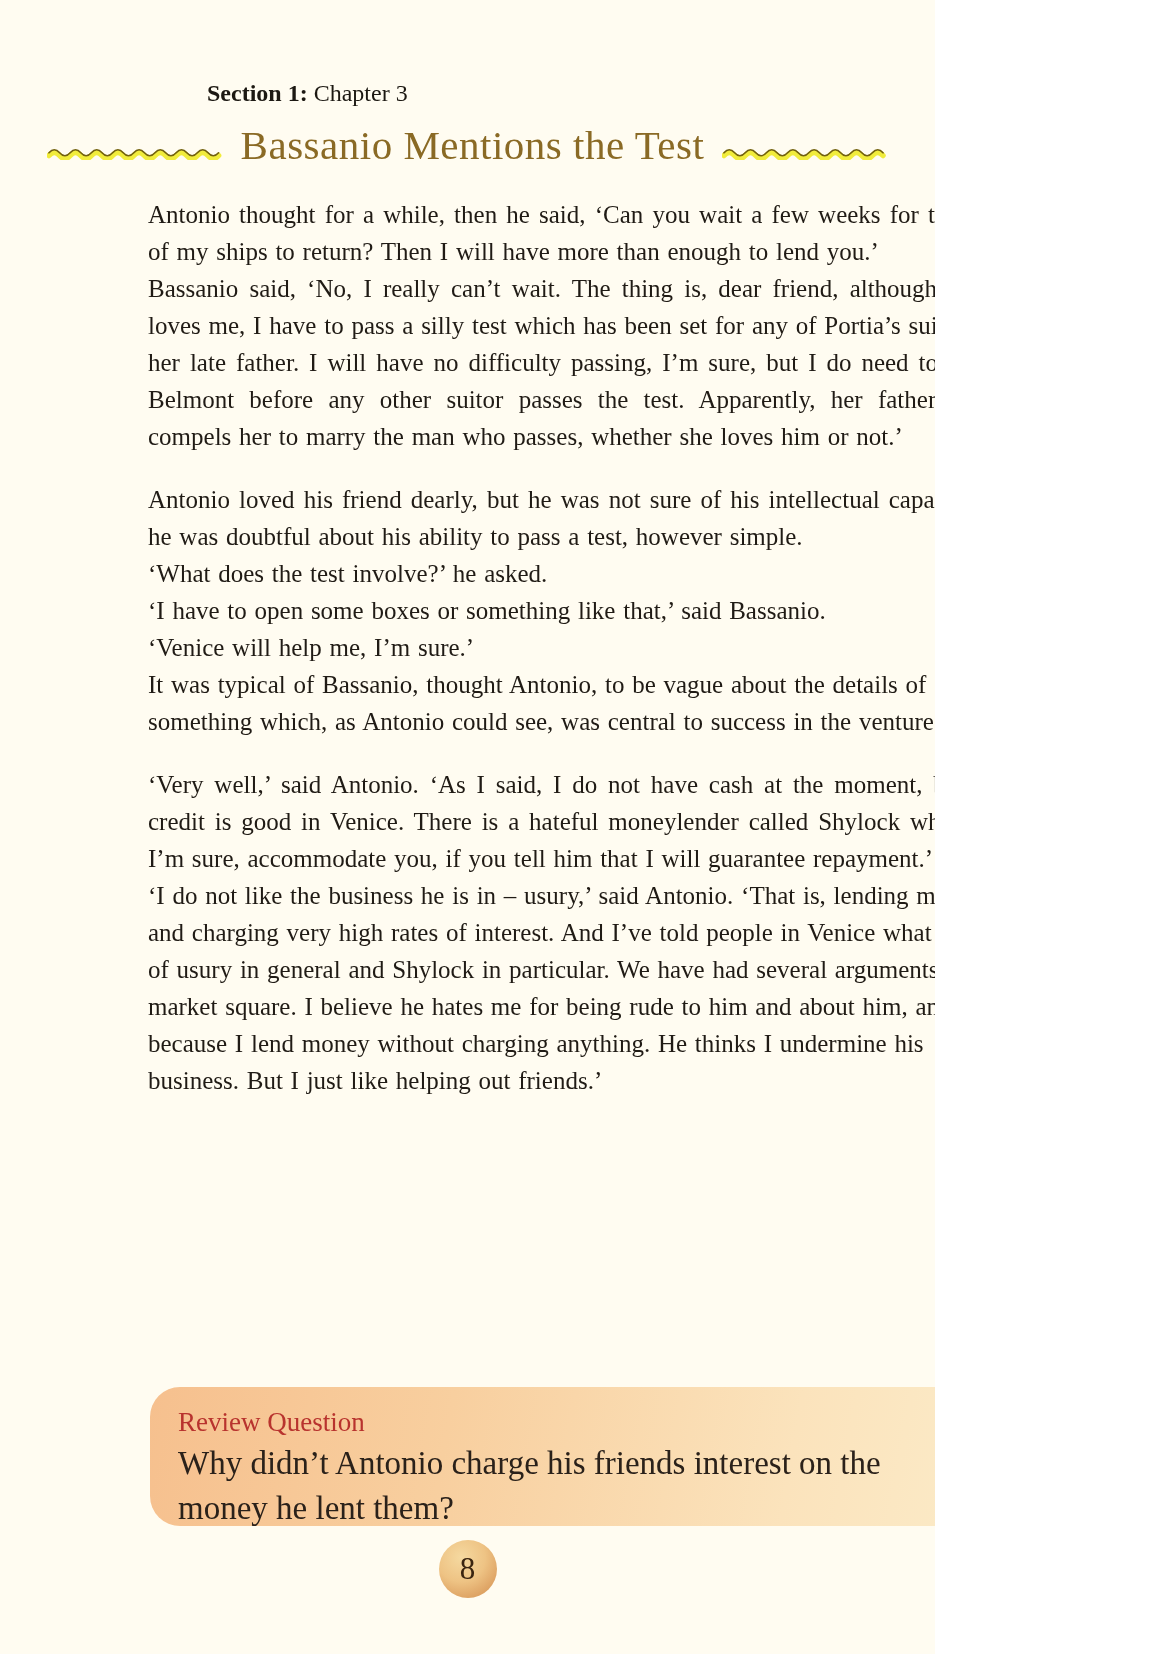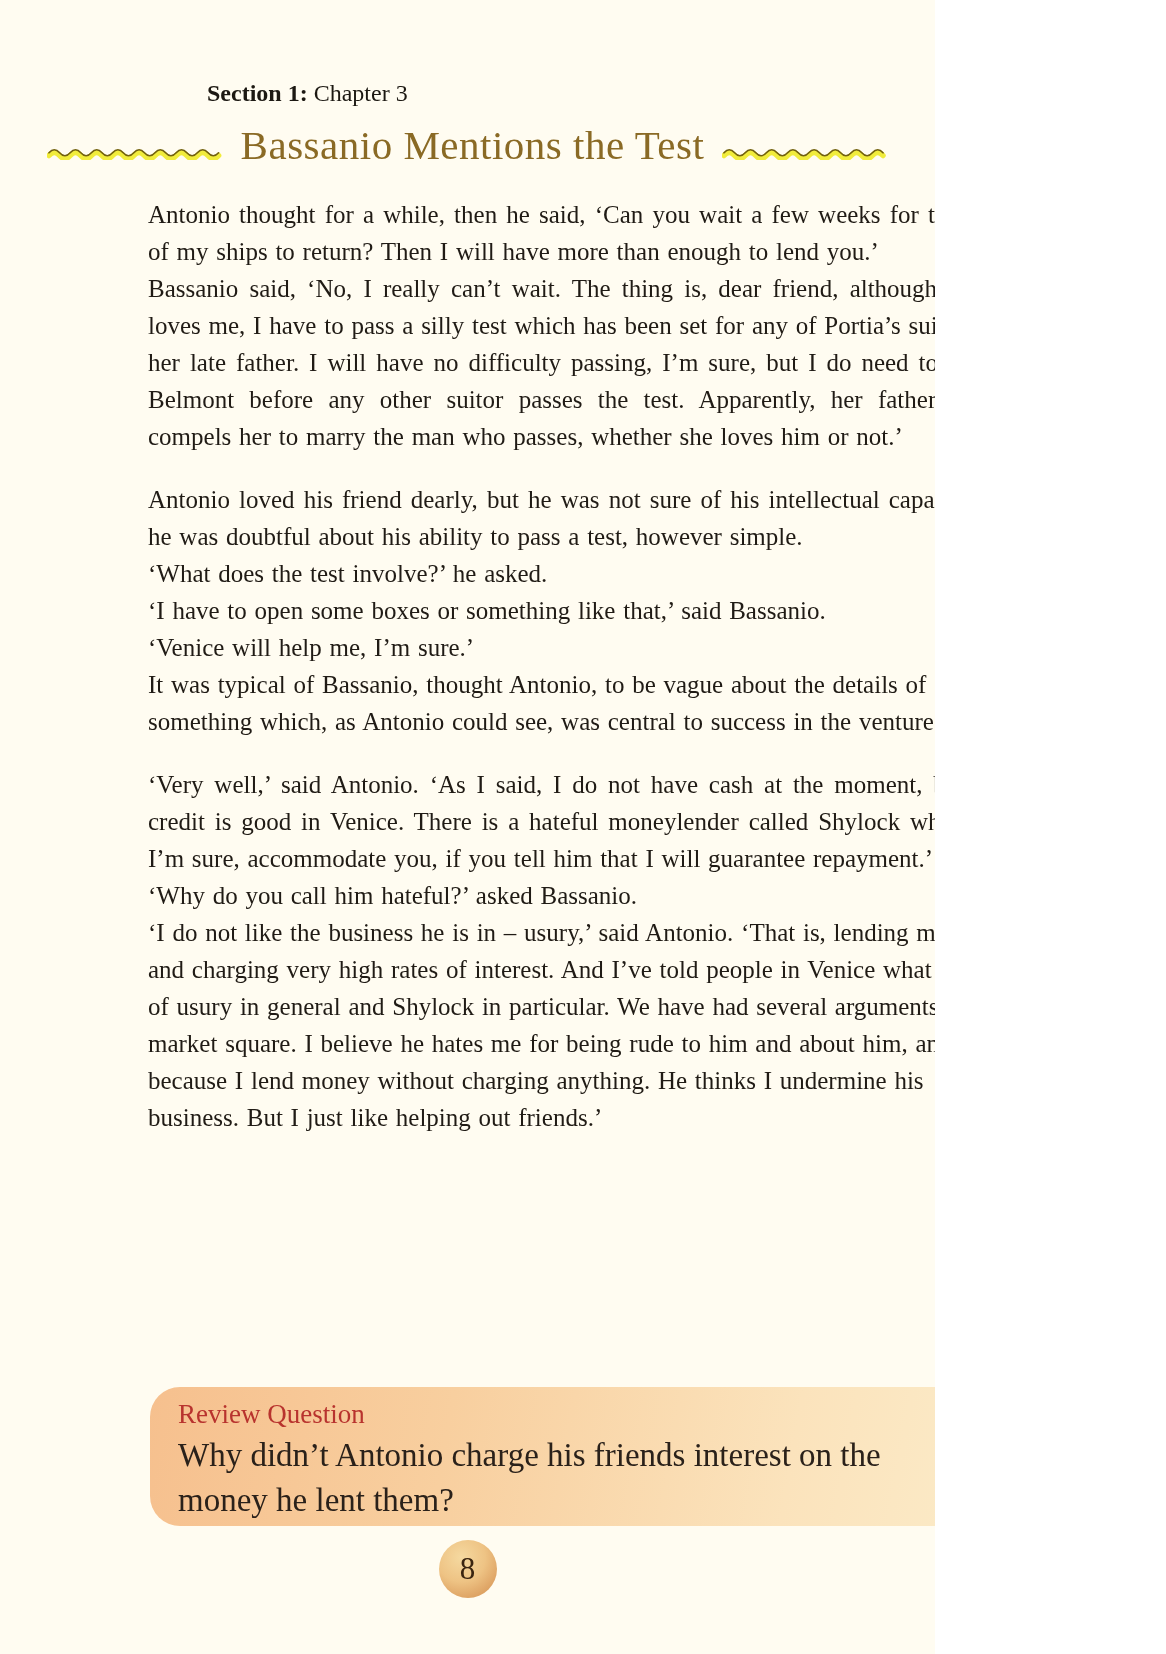"‘Why do you call him" p { html: <p>‘Why do you call him hateful?’ asked Bassanio.</p> -> none }
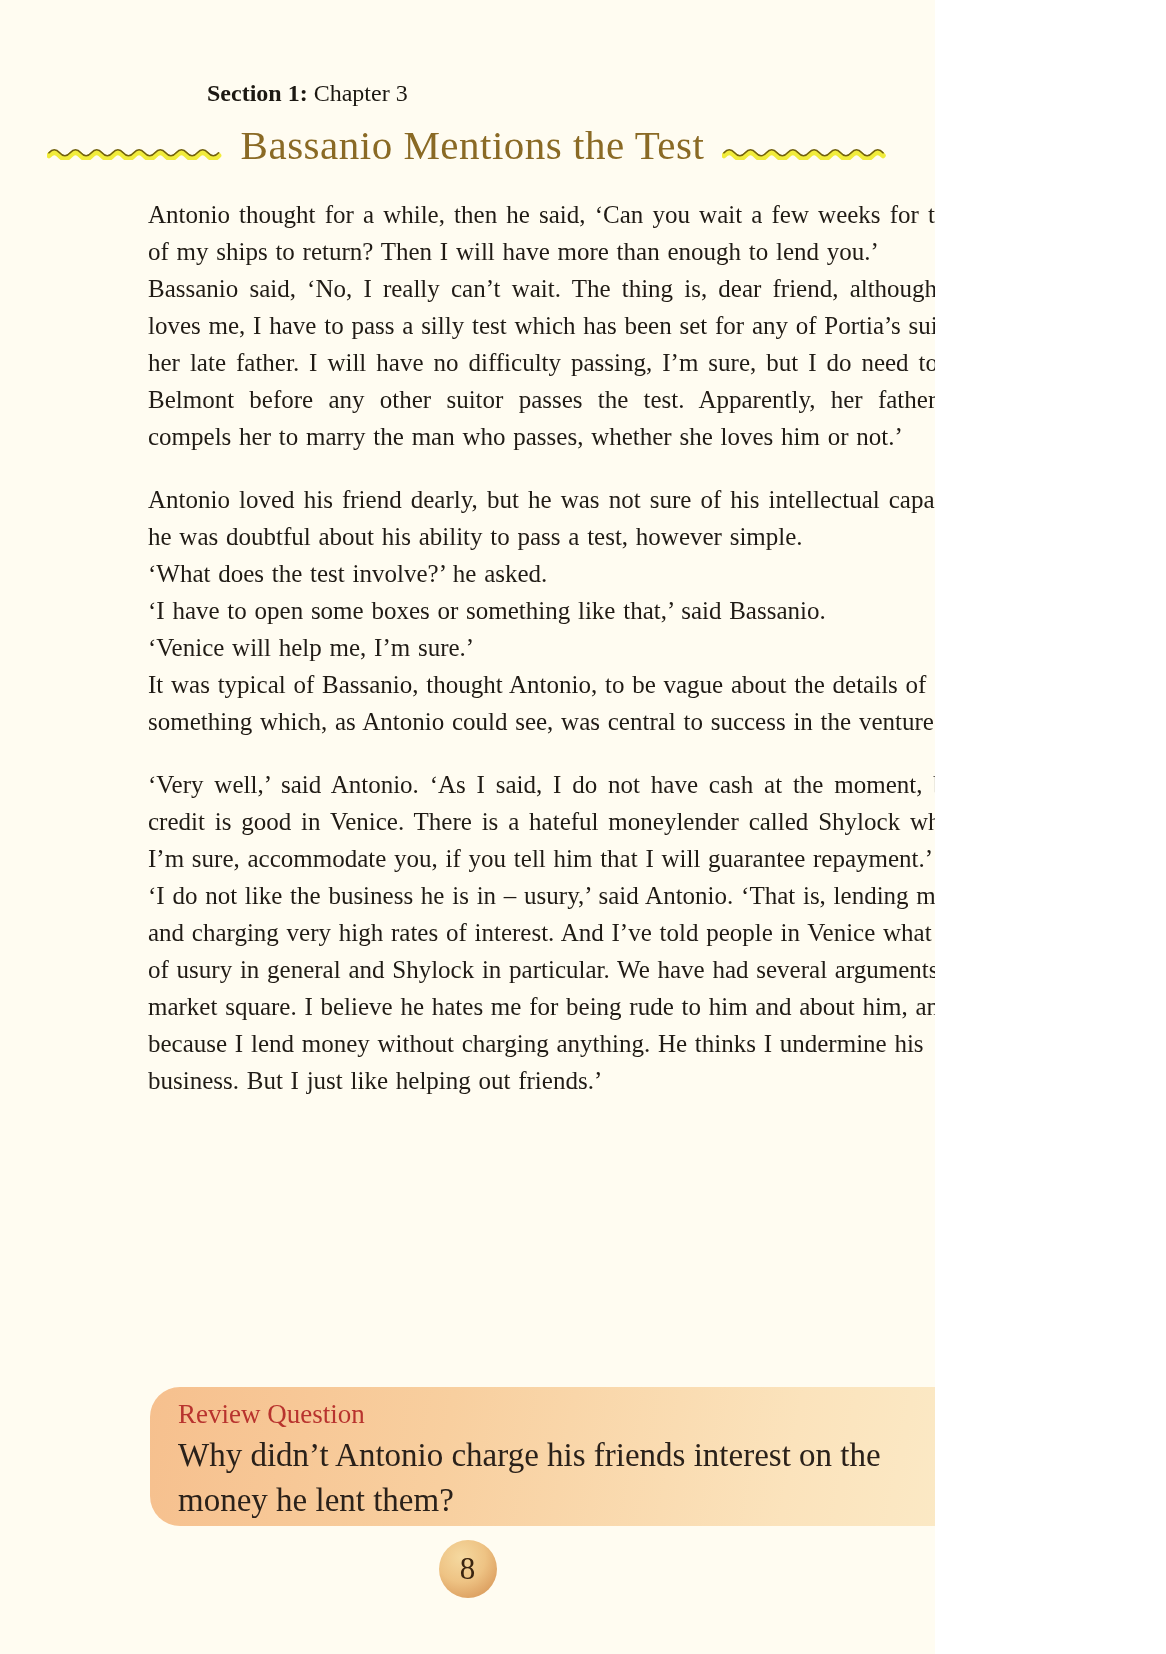"Review Question" .review-box { padding: 12px 28px 0 28px -> 20px 28px 0 28px }
